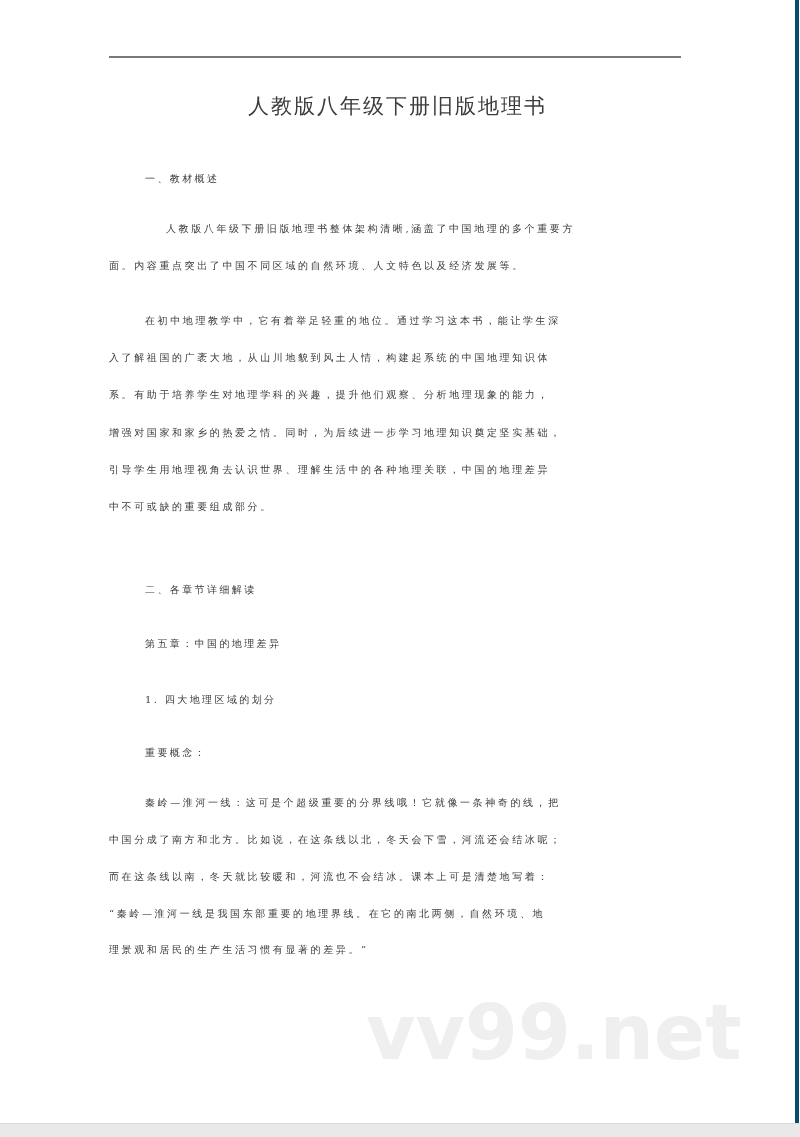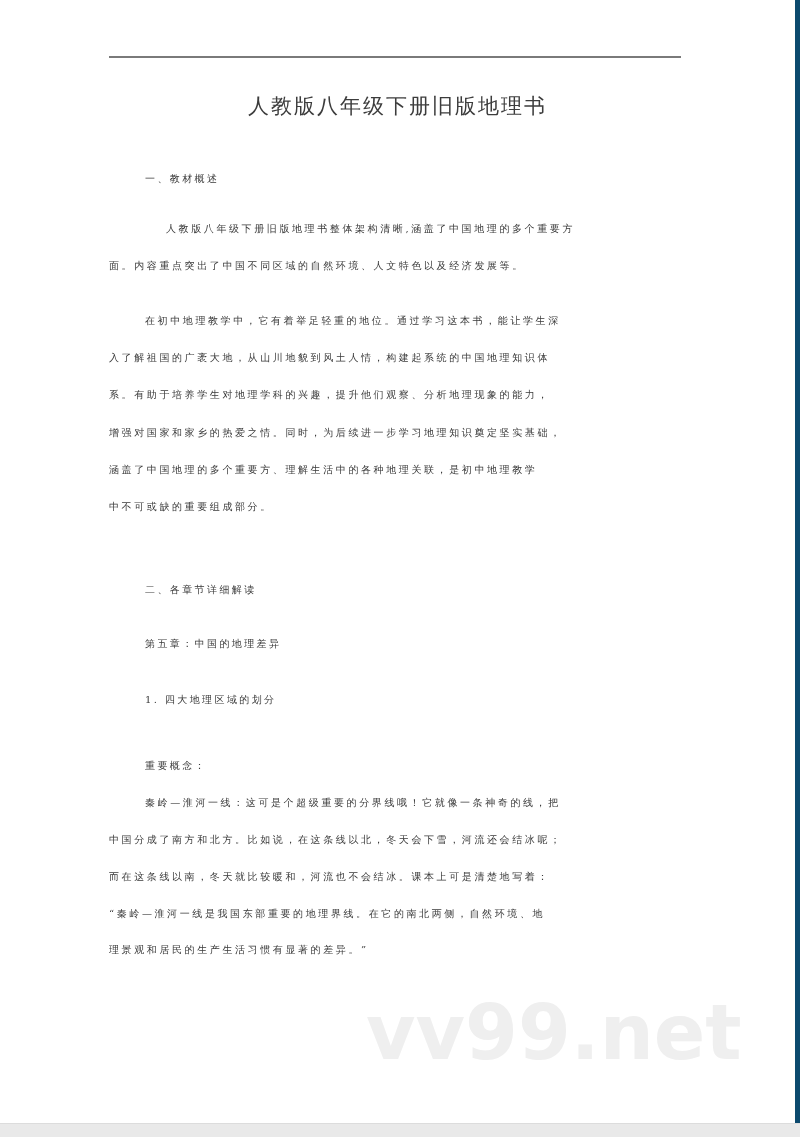"人教版八年级下册旧版地理书" .page { border-right: 6px solid #0c4a6e -> 4px solid #0c4a6e }
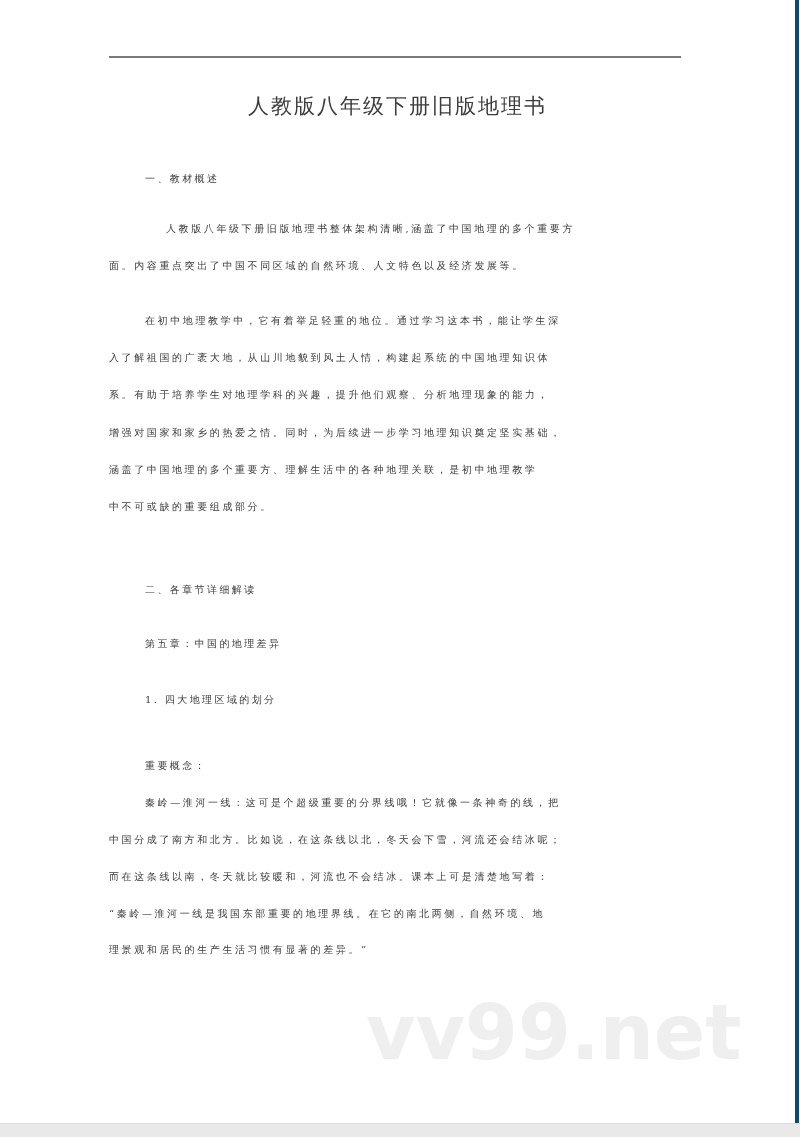"涵盖了中国地理的多个重要方、理解生活中的各种地理关联，是初中地理教学" div.line { text: 涵盖了中国地理的多个重要方、理解生活中的各种地理关联，是初中地理教学 -> 引导学生用地理视角去认识世界、理解生活中的各种地理关联，中国的地理差异 }
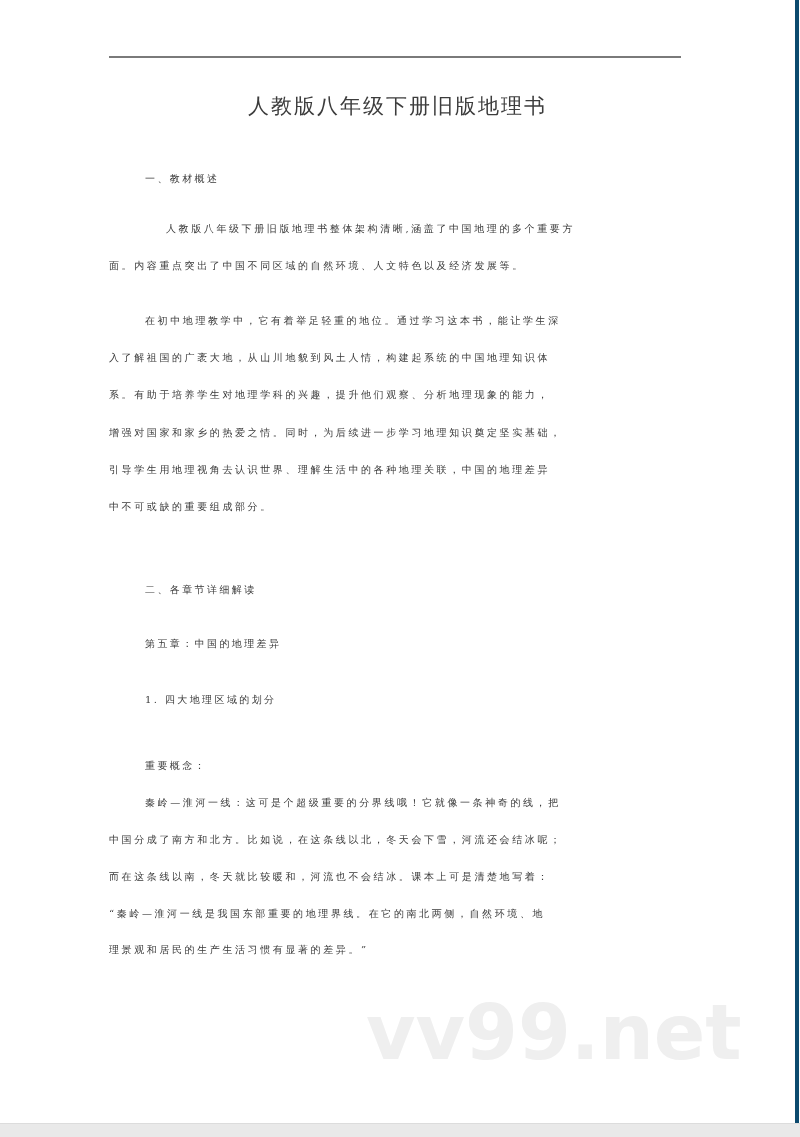"重要概念：" div.line { margin-top: 13px -> none }
